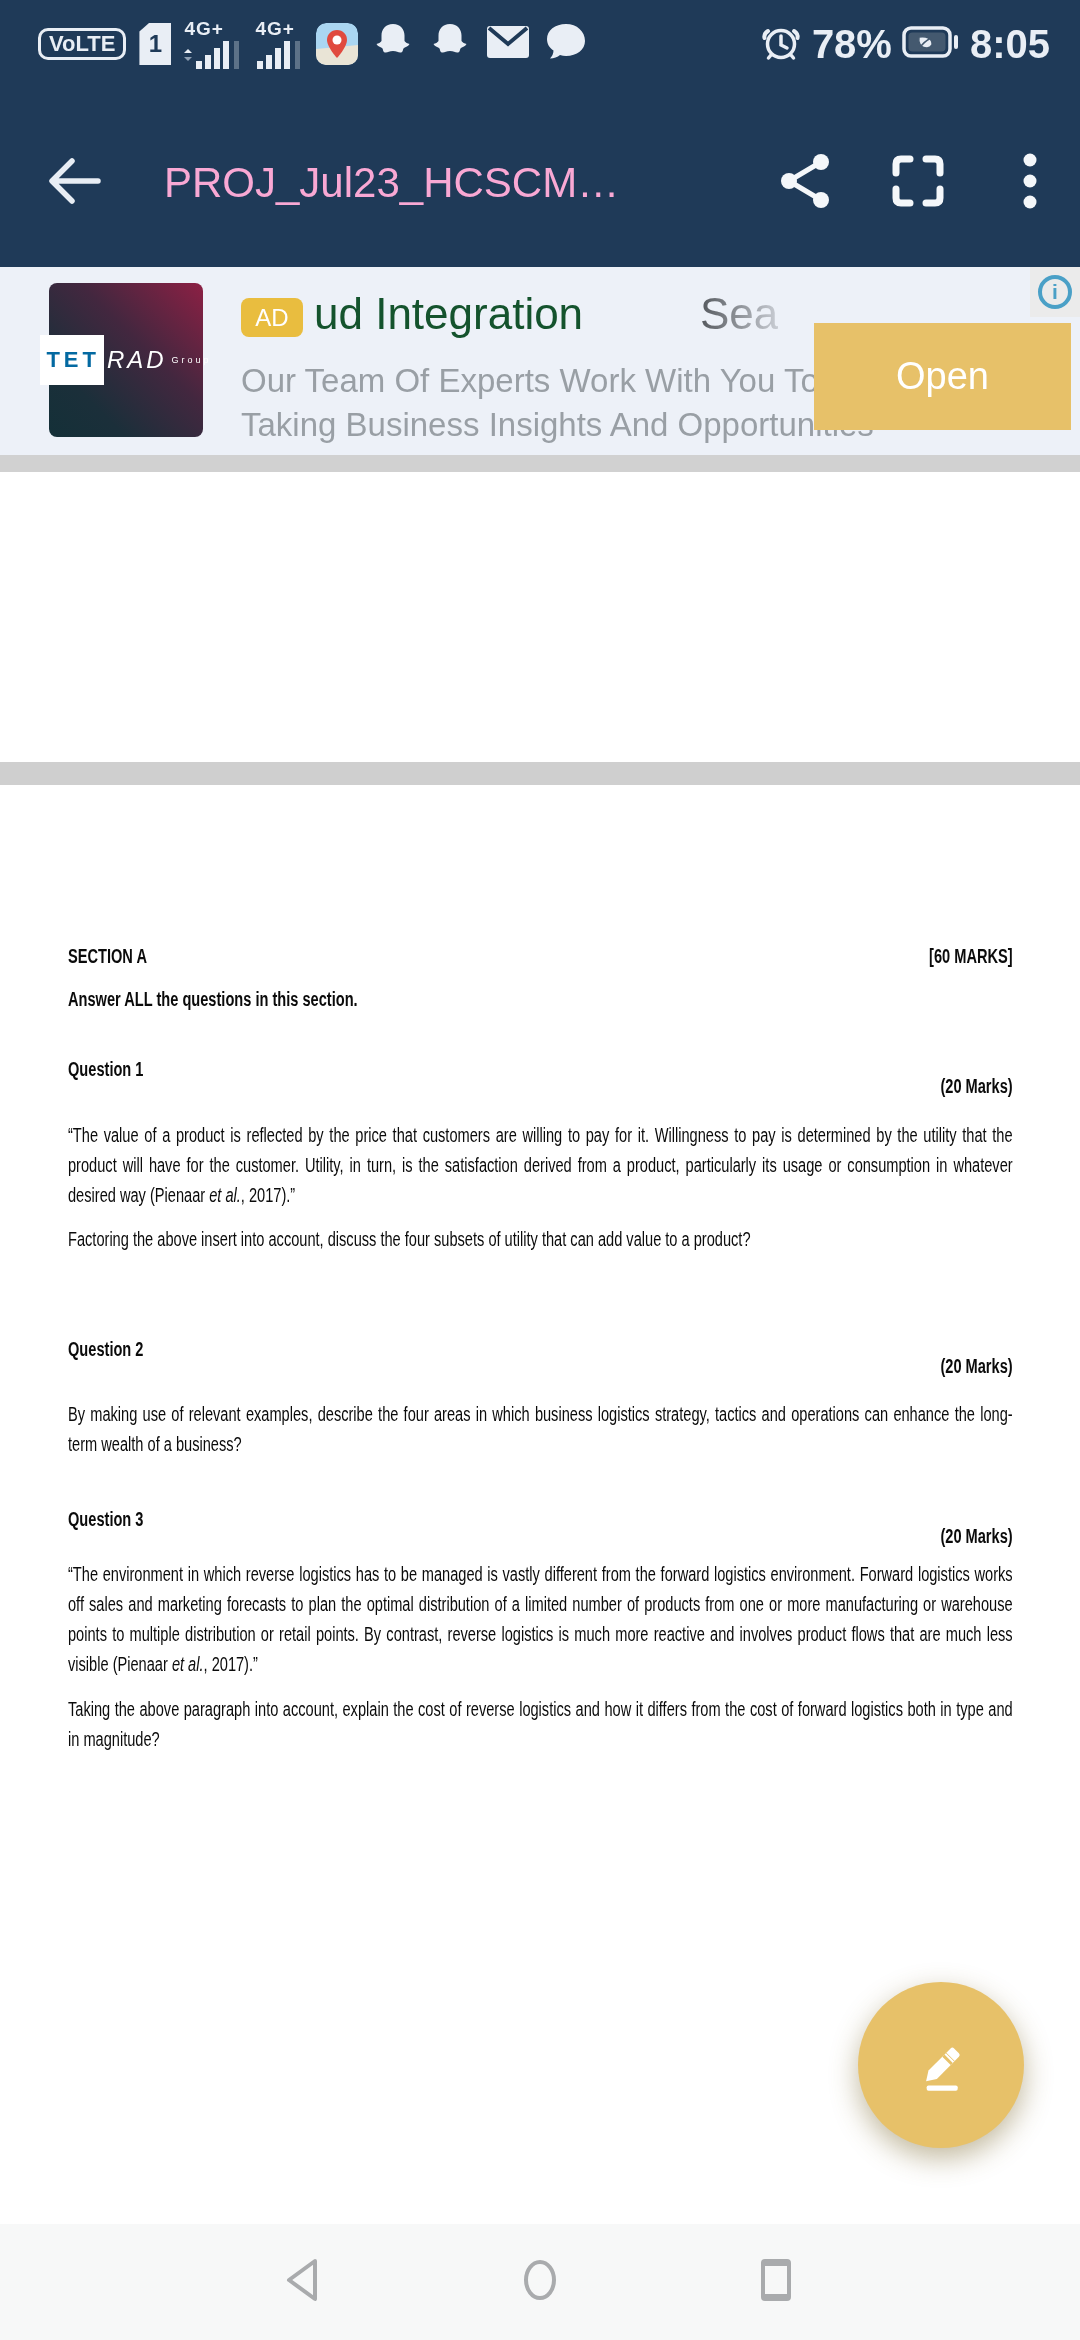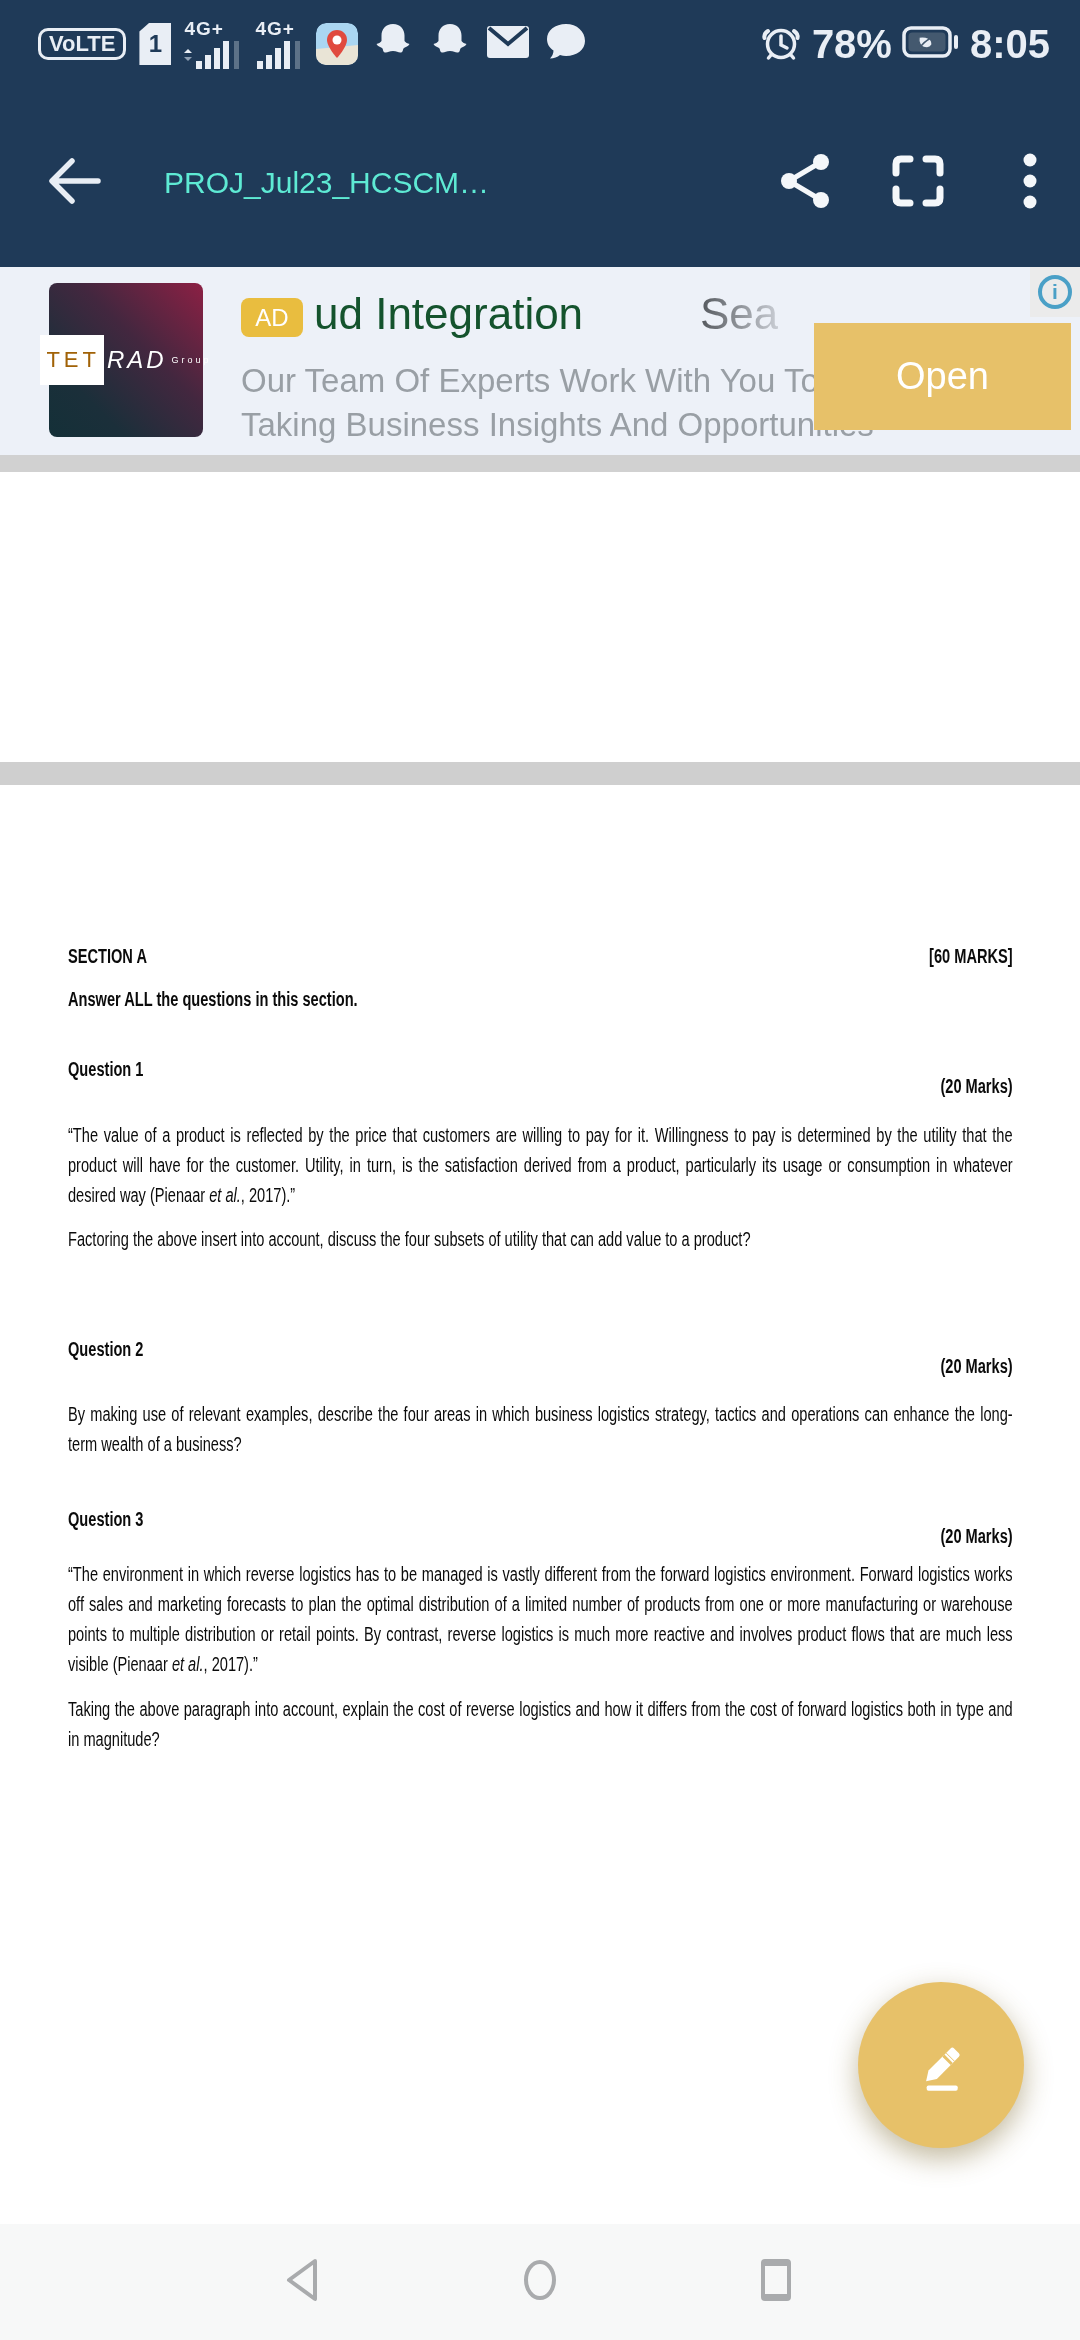"PROJ_Jul23_HCSCM…" .tb-title { color: #5eead4 -> #f9a8d4; font-size: 30px -> 42px }
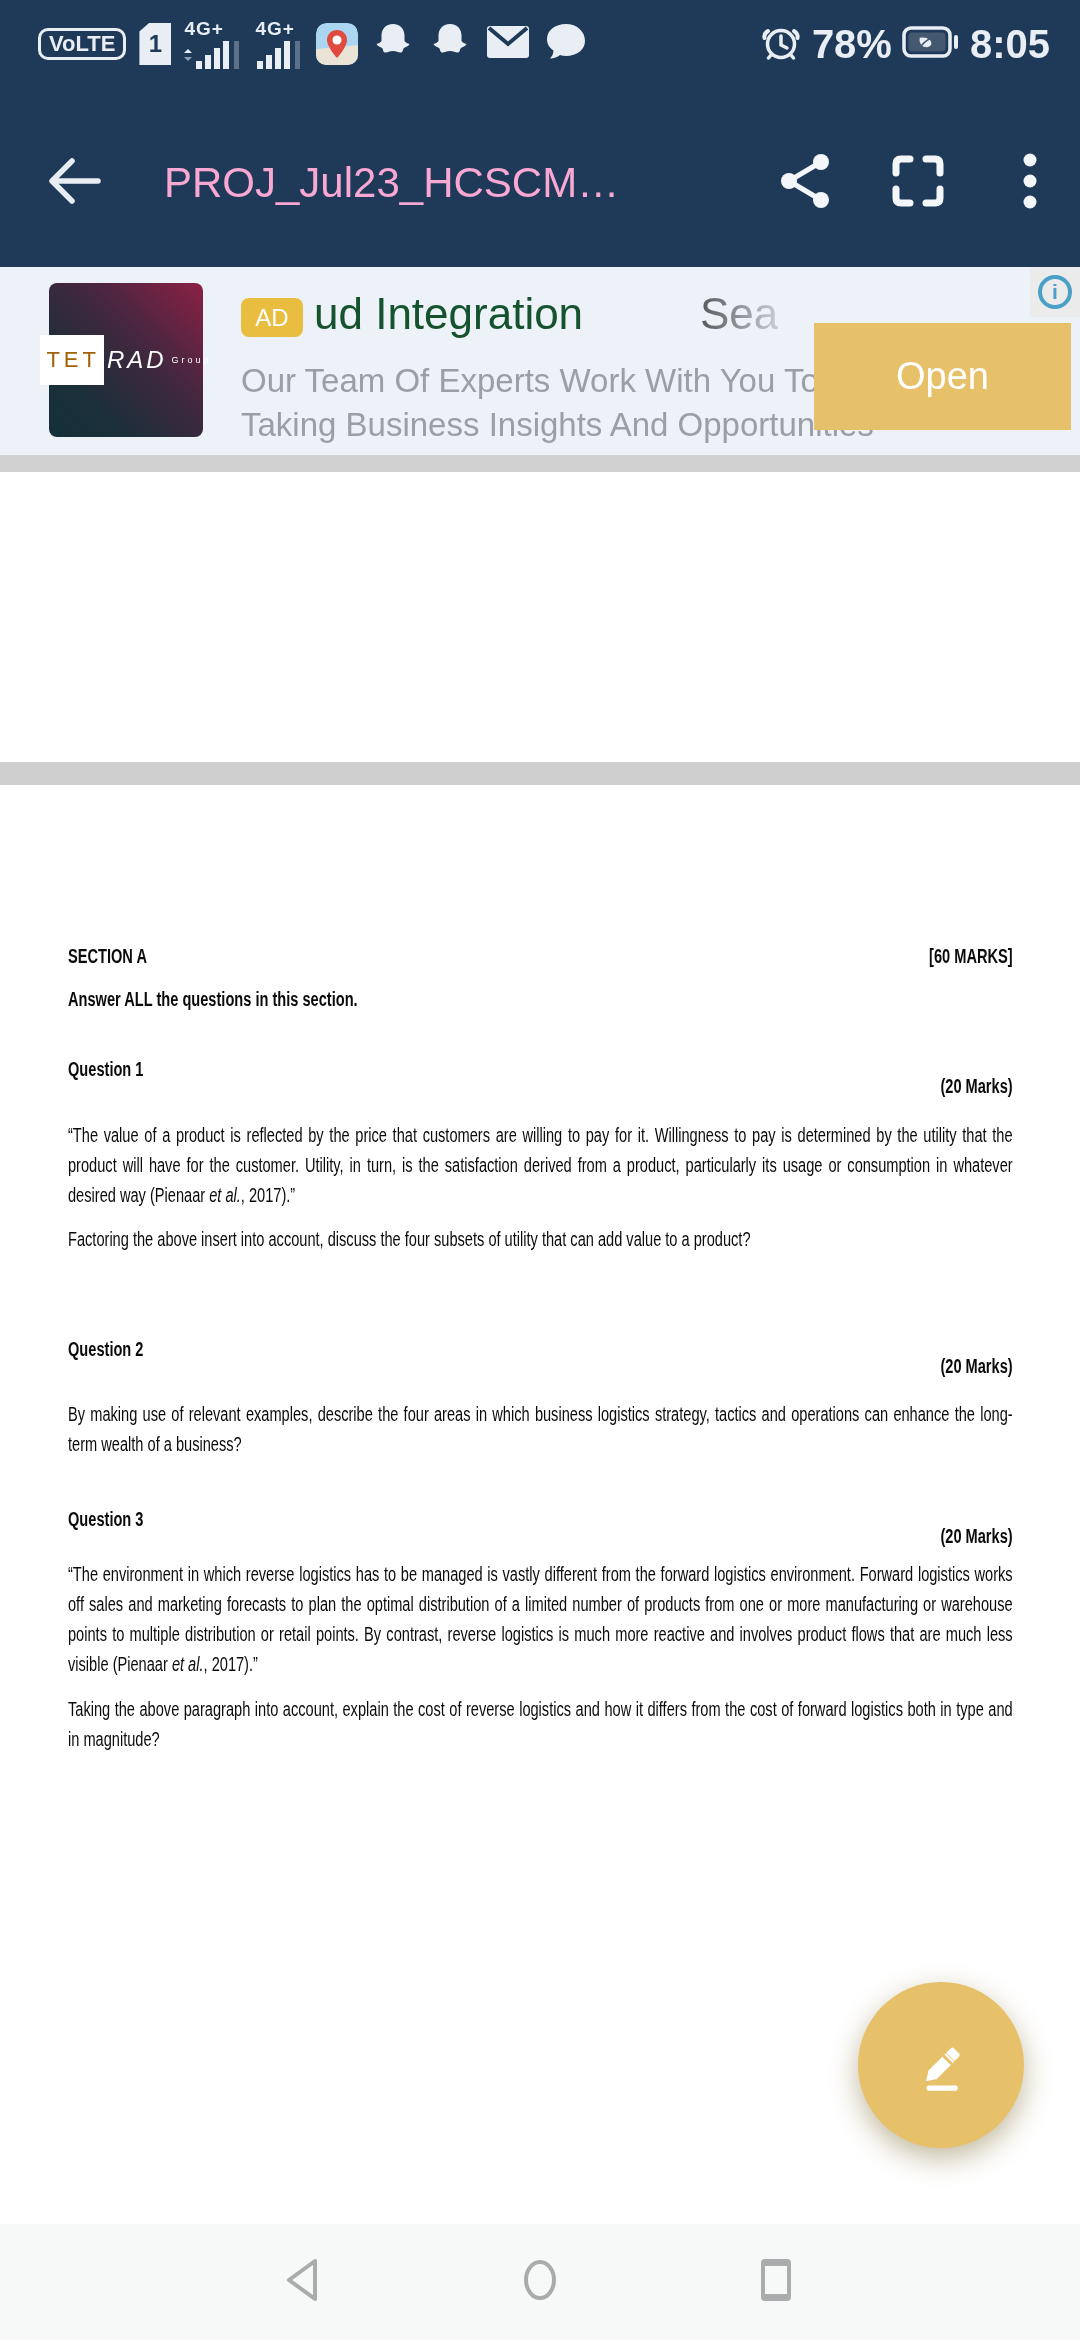"TET" .logo-tet { color: #a16207 -> #0369a1; font-weight: normal -> bold }
